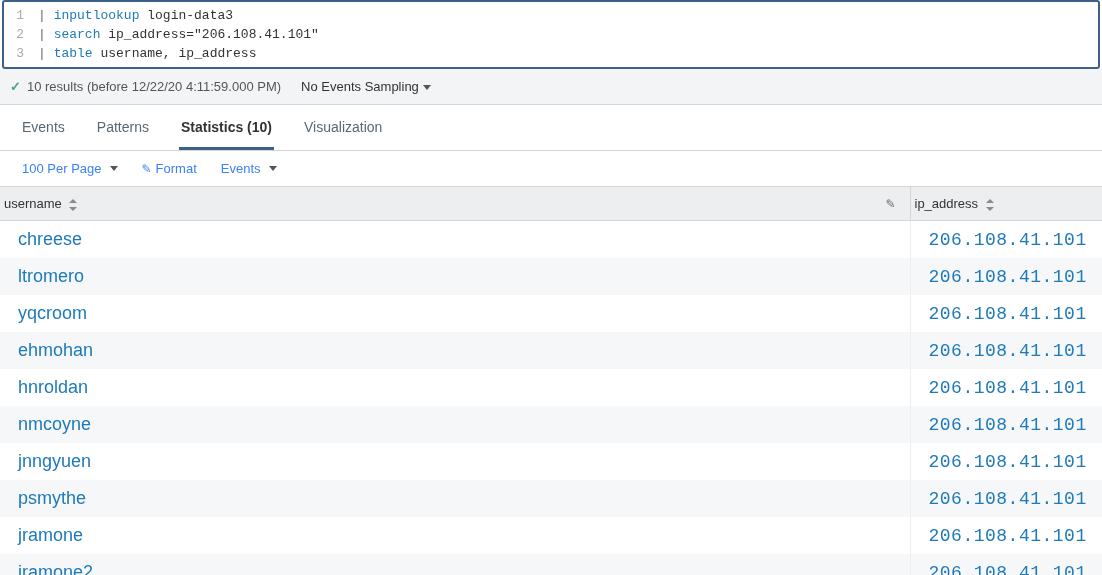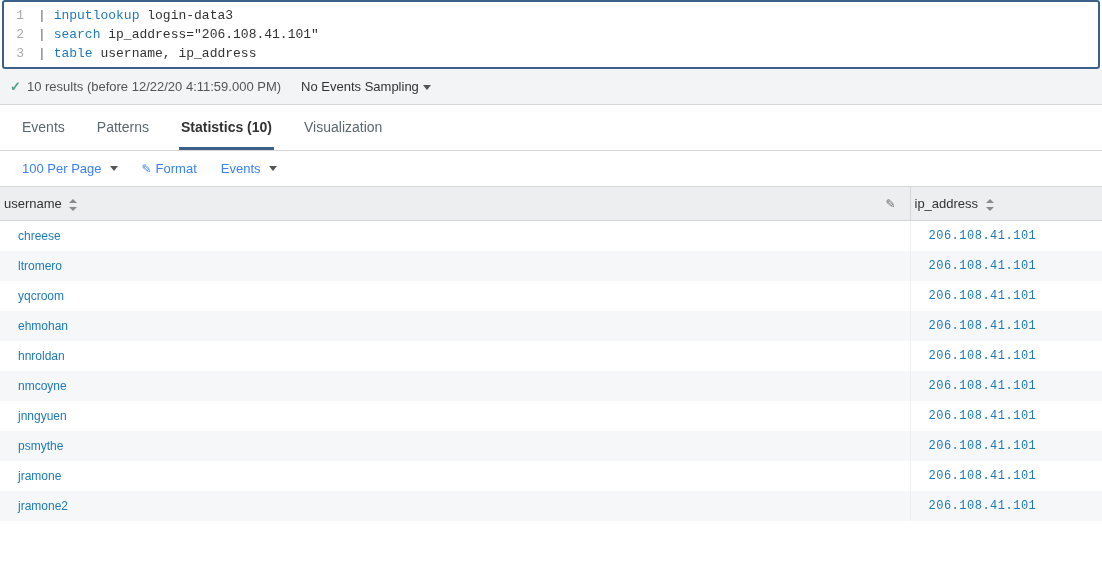"chreese" table.results tbody td { font-size: 12px -> 18px }
